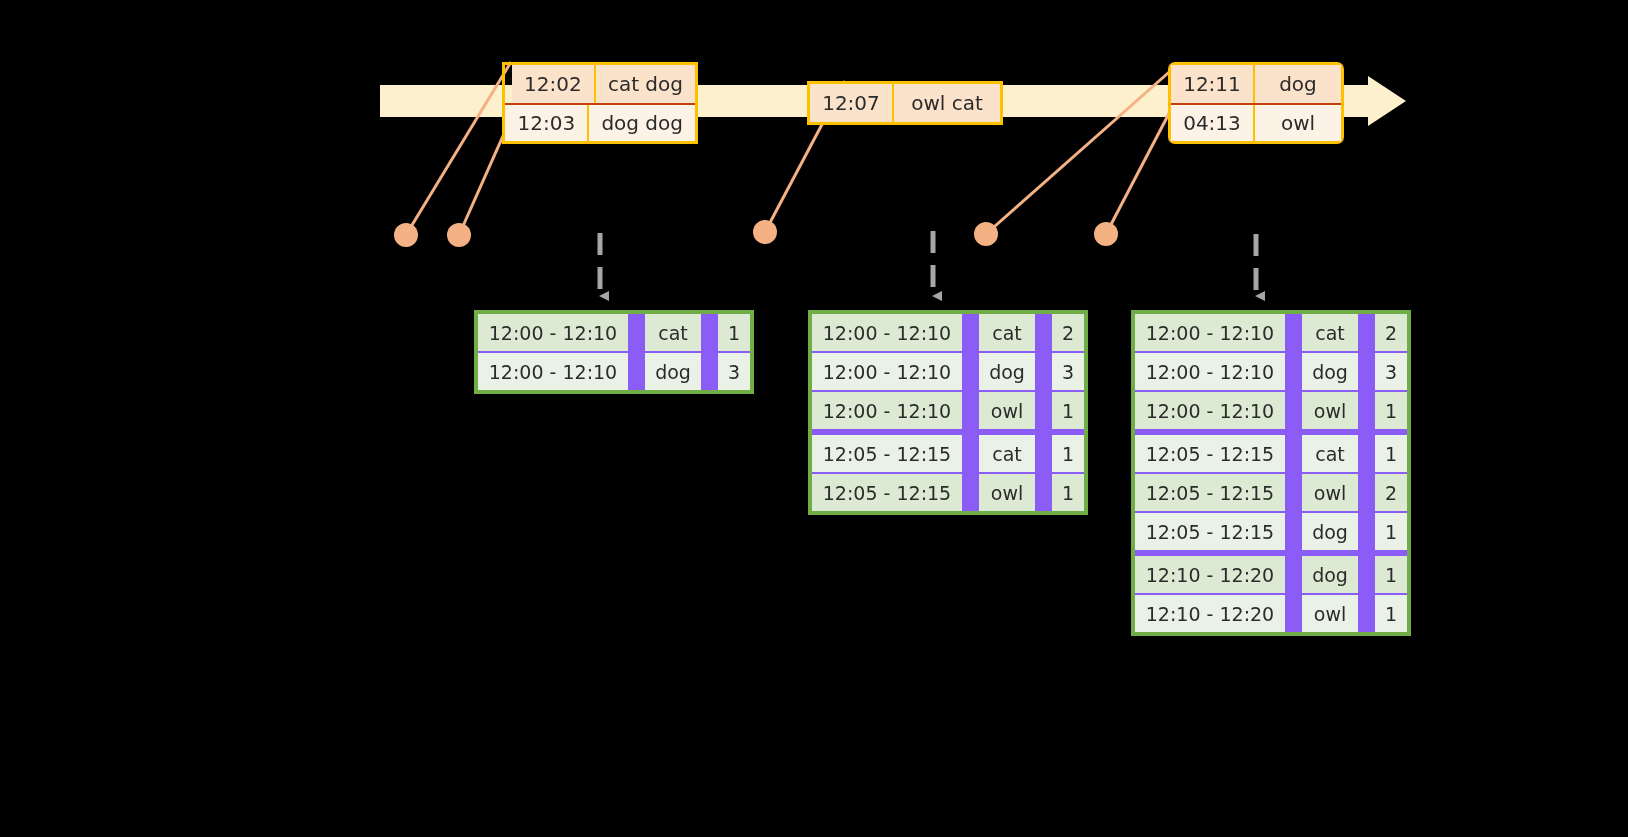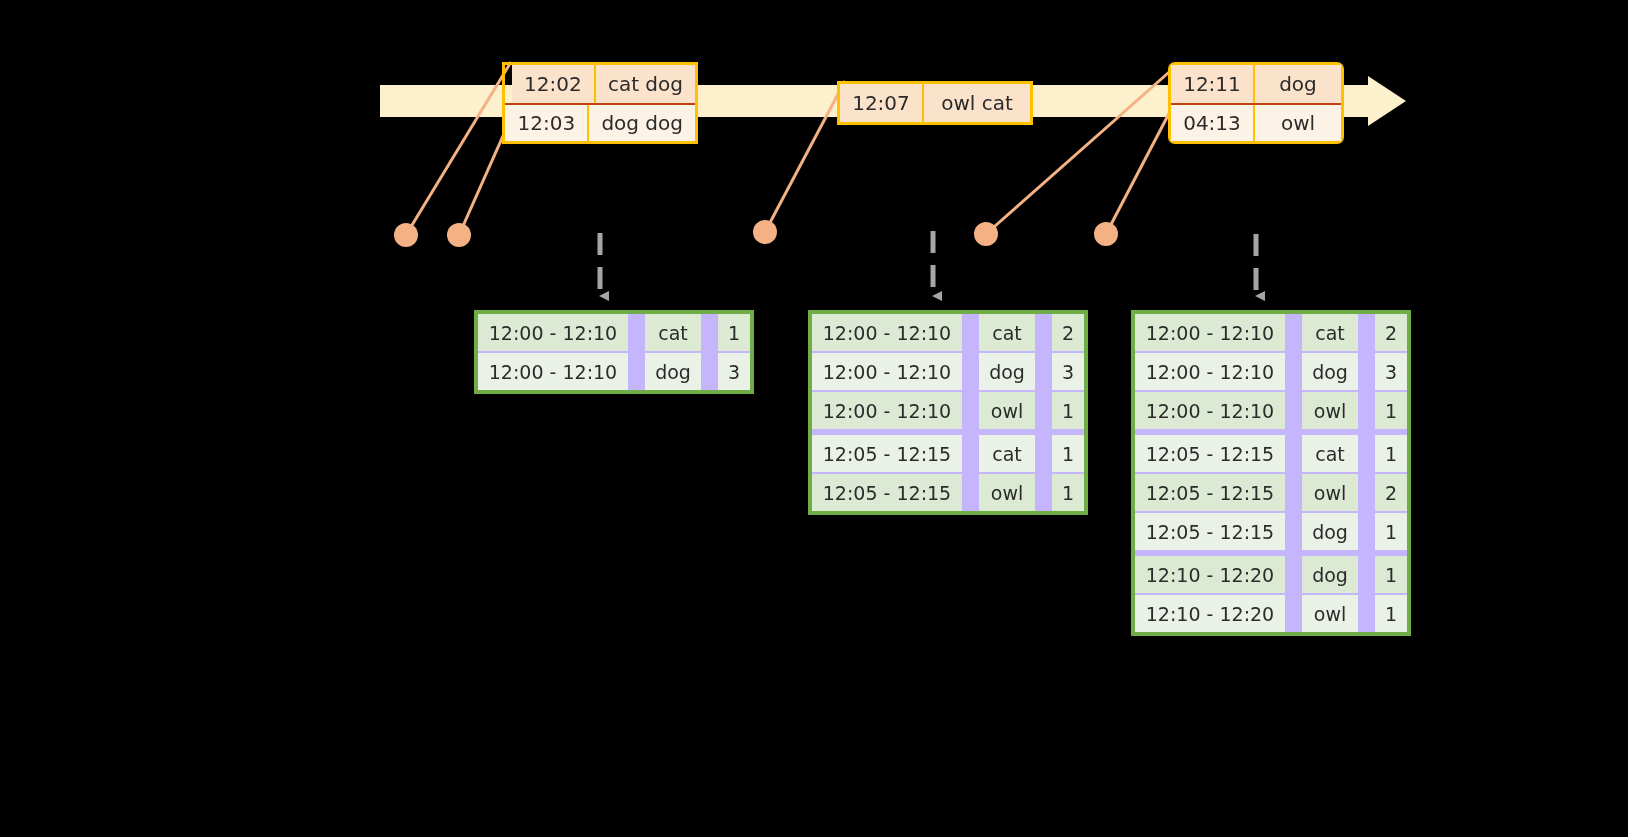"12:07" #event-box-2 { left: 837px -> 807px }
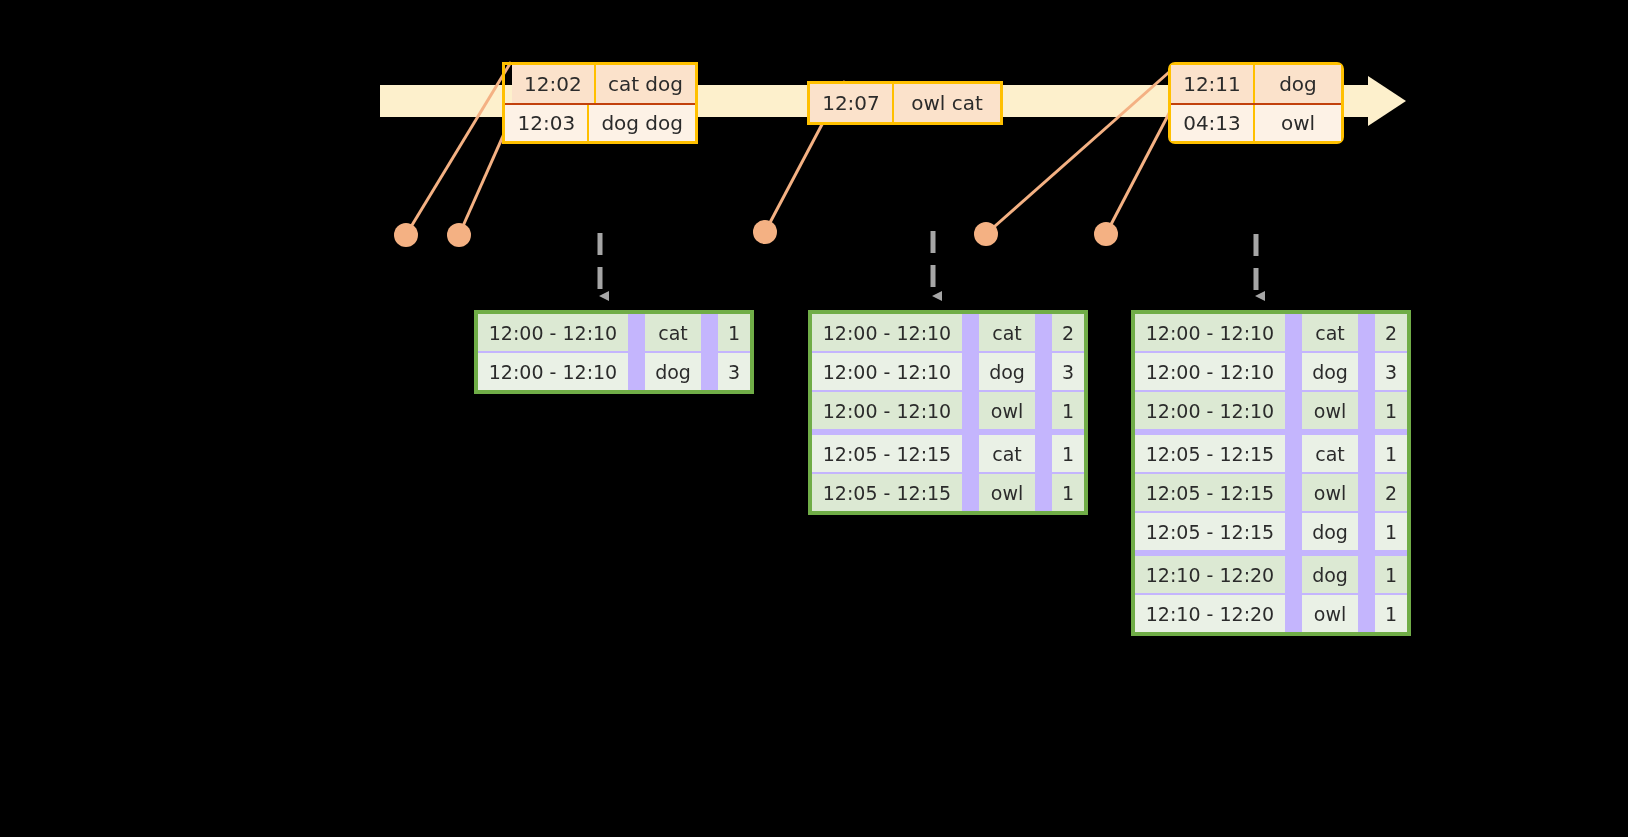"12:00 - 12:10" .result-table { background: #c4b5fd -> #8b5cf6 }
